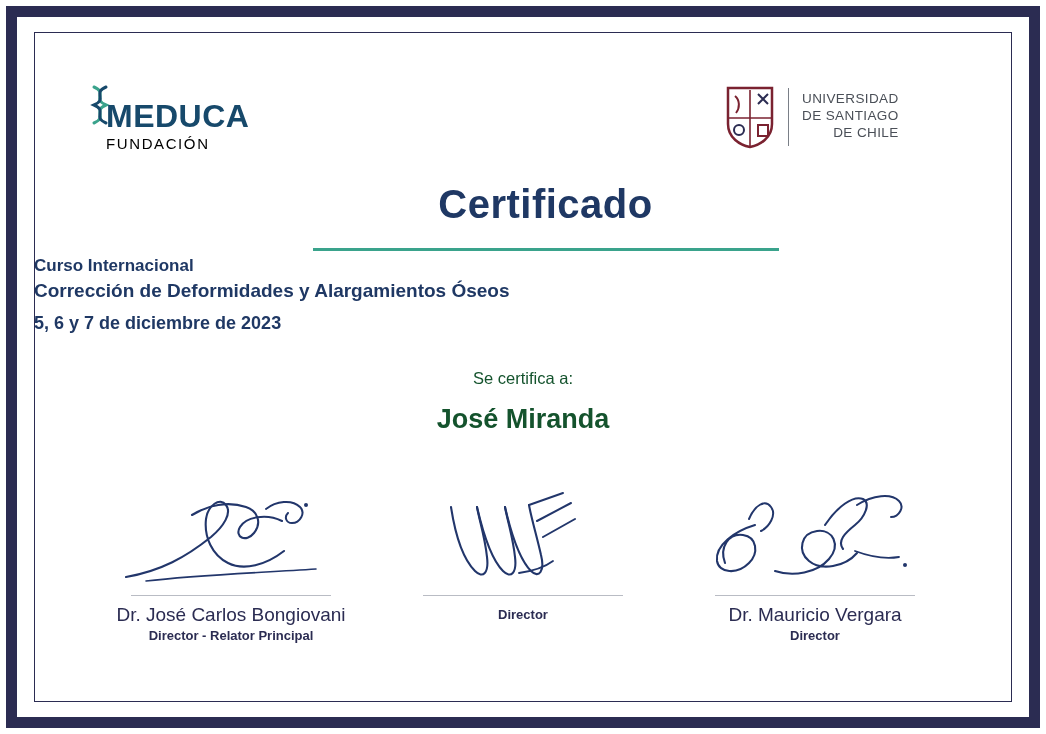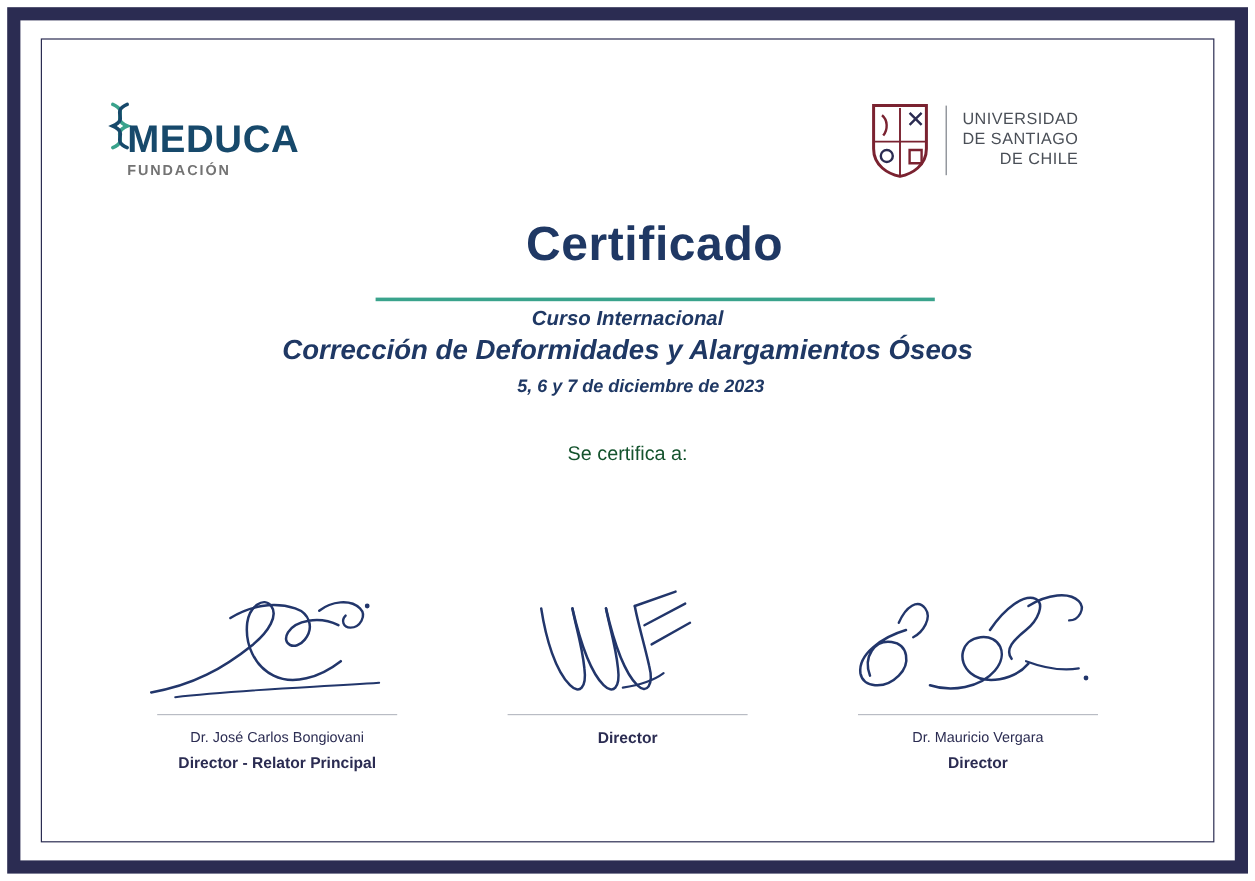"FUNDACIÓN" .meduca-sub { color: #737373 -> #000000; font-size: 12px -> 15px; font-weight: bold -> normal }
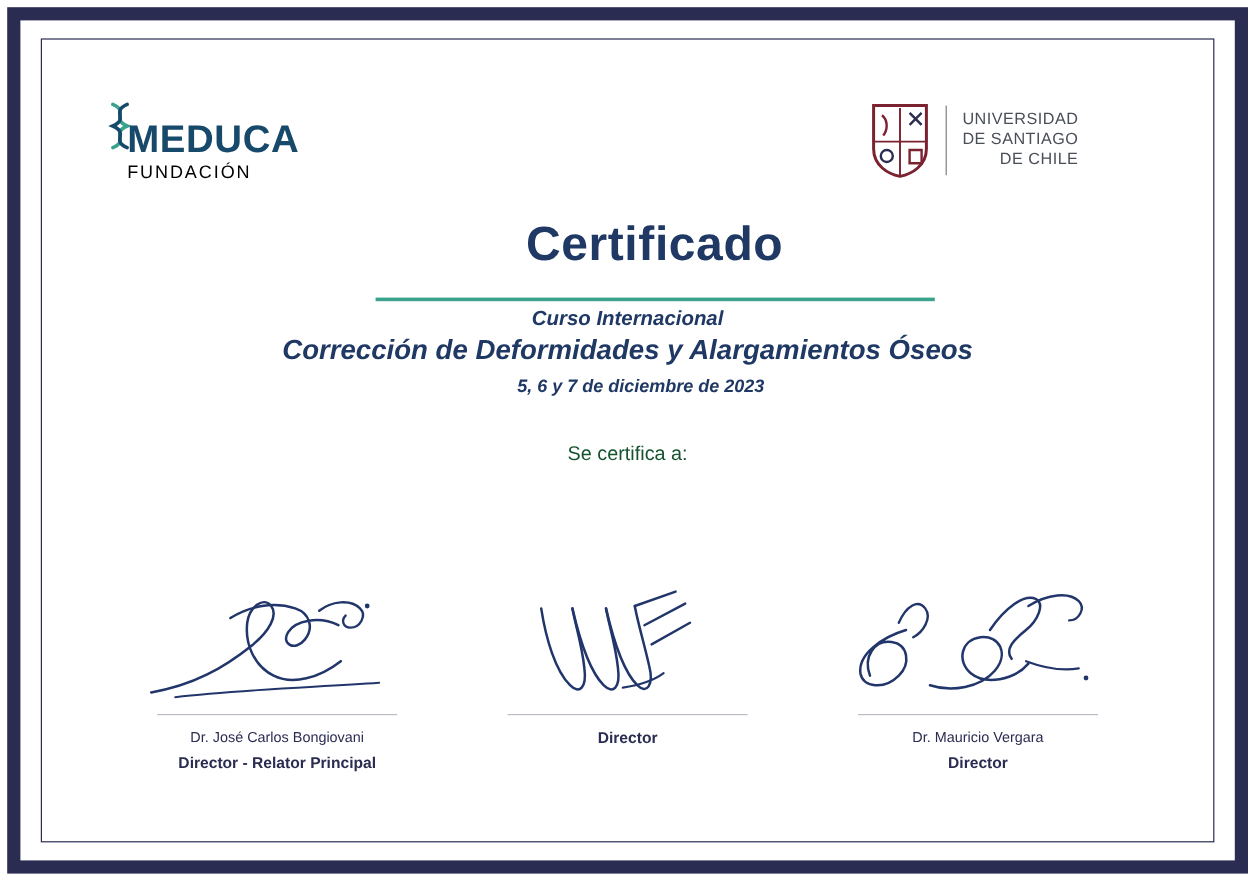"Curso Internacional" .course-block { font-style: italic -> none; text-align: center -> left }
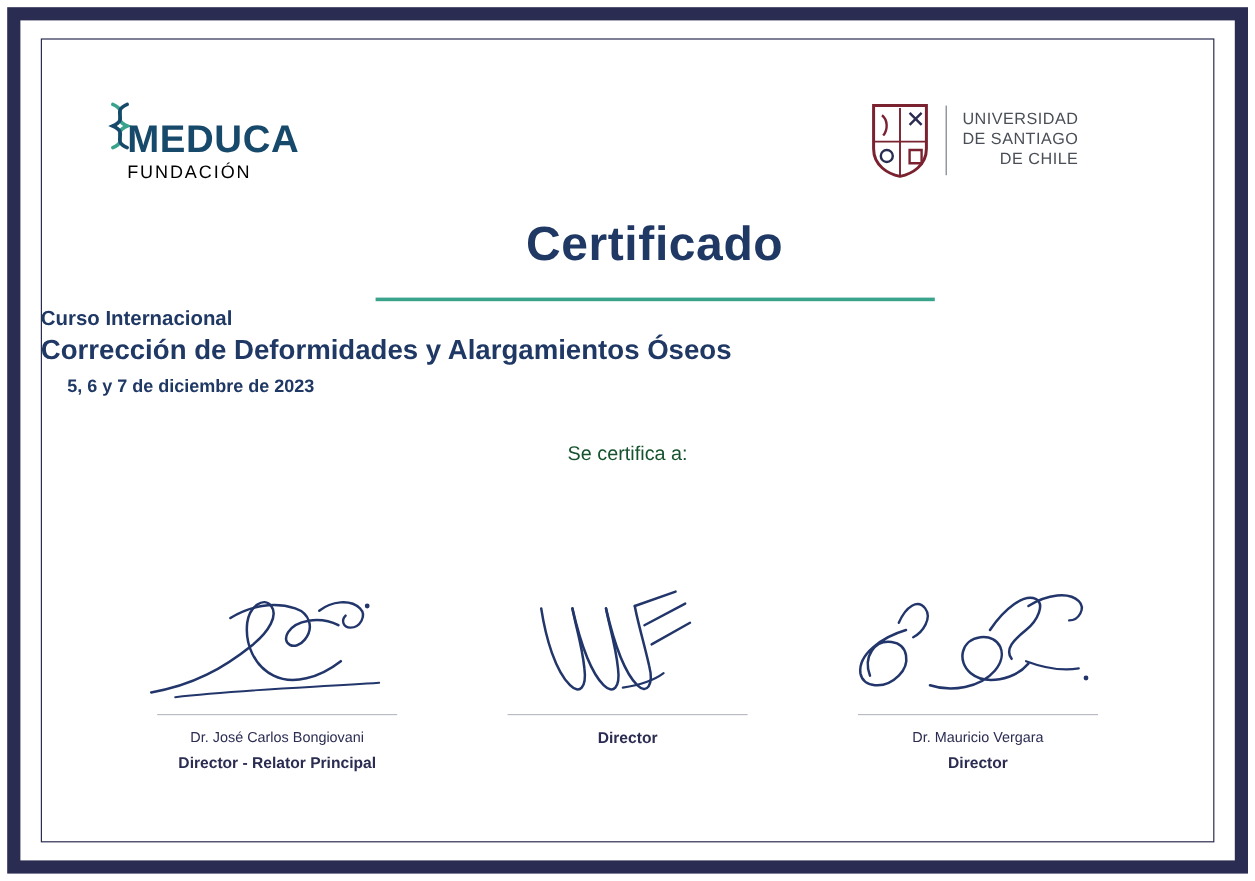"Corrección de Deformidades y" .course-line2 { font-size: 23px -> 19px }
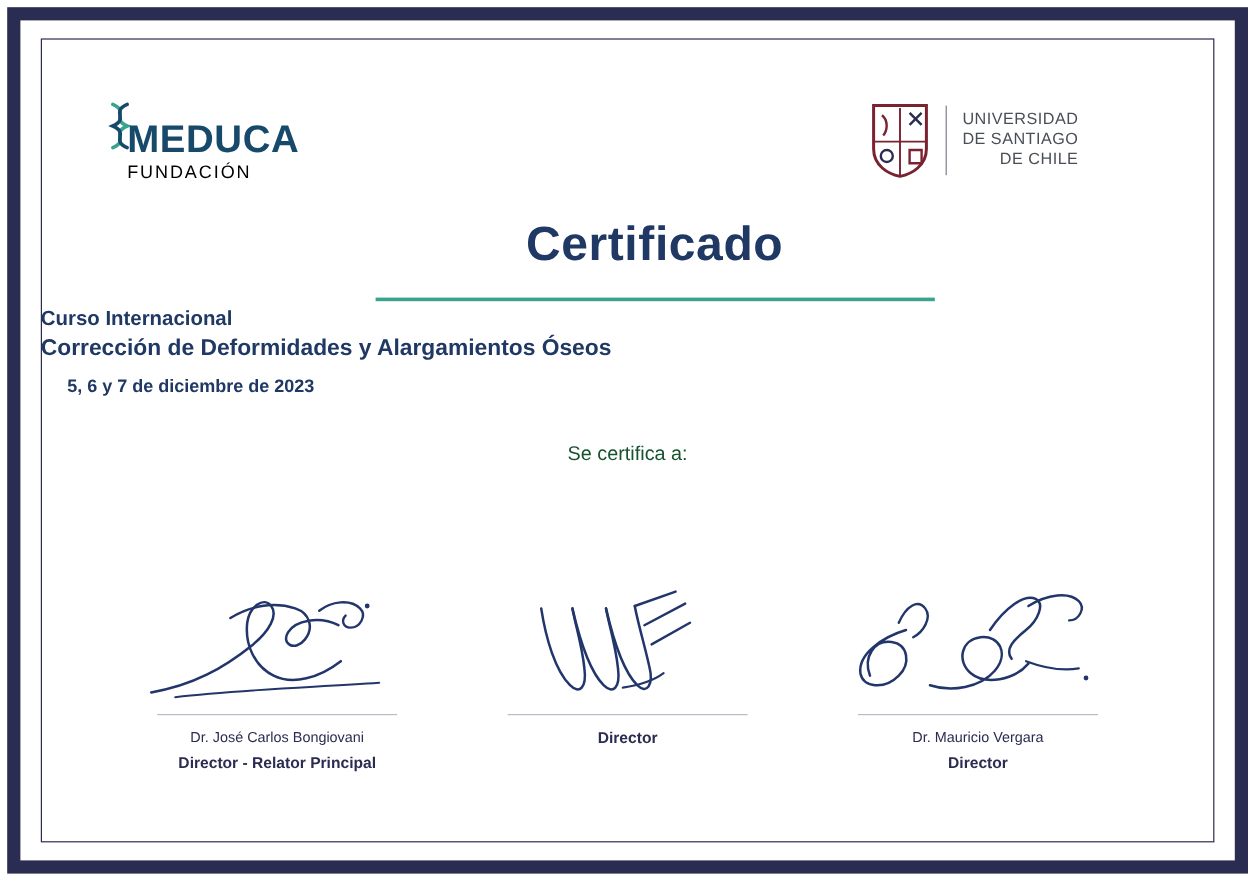"5, 6 y 7 de" .course-dates { font-size: 15px -> 18px; margin-left: 22px -> none }
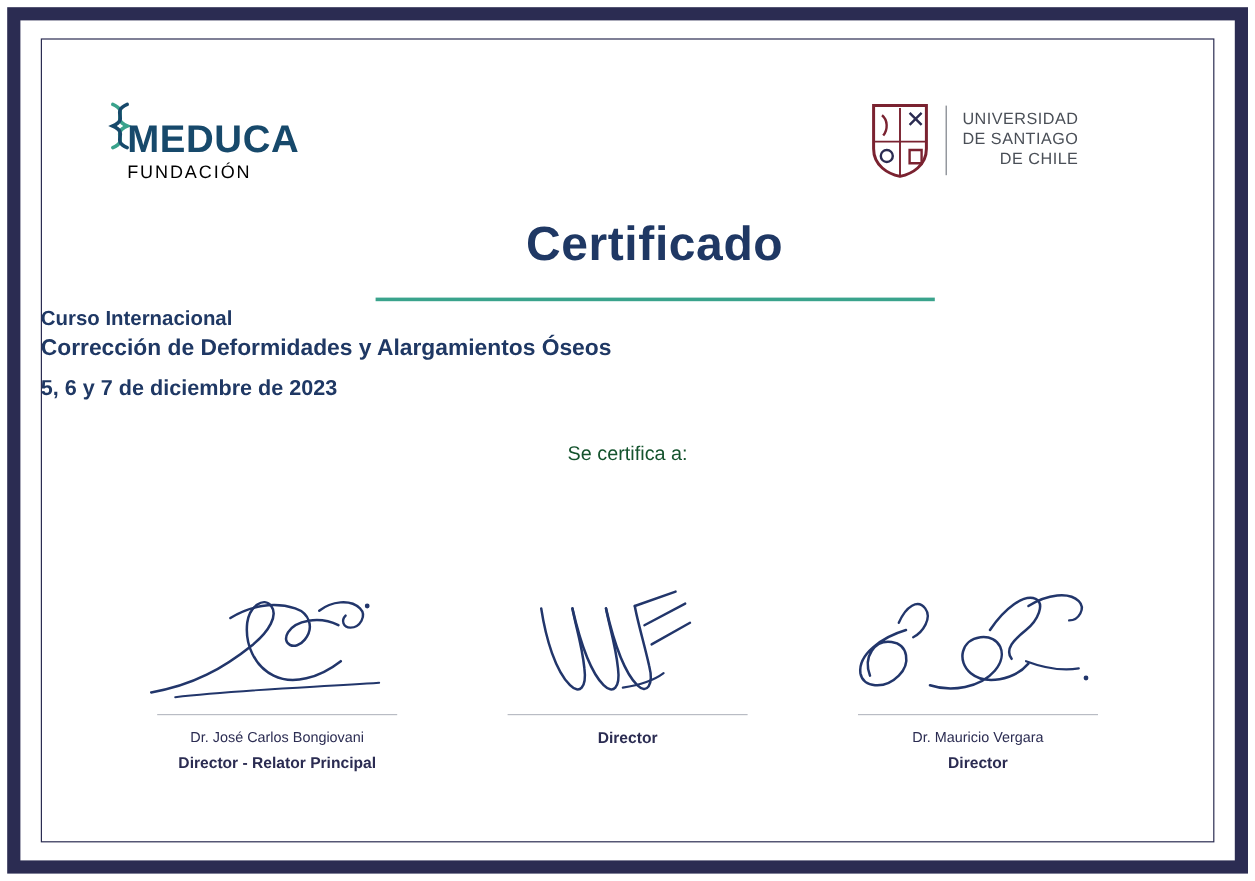"José Miranda" div.recipient-name { html: none -> <div>José Miranda</div> }
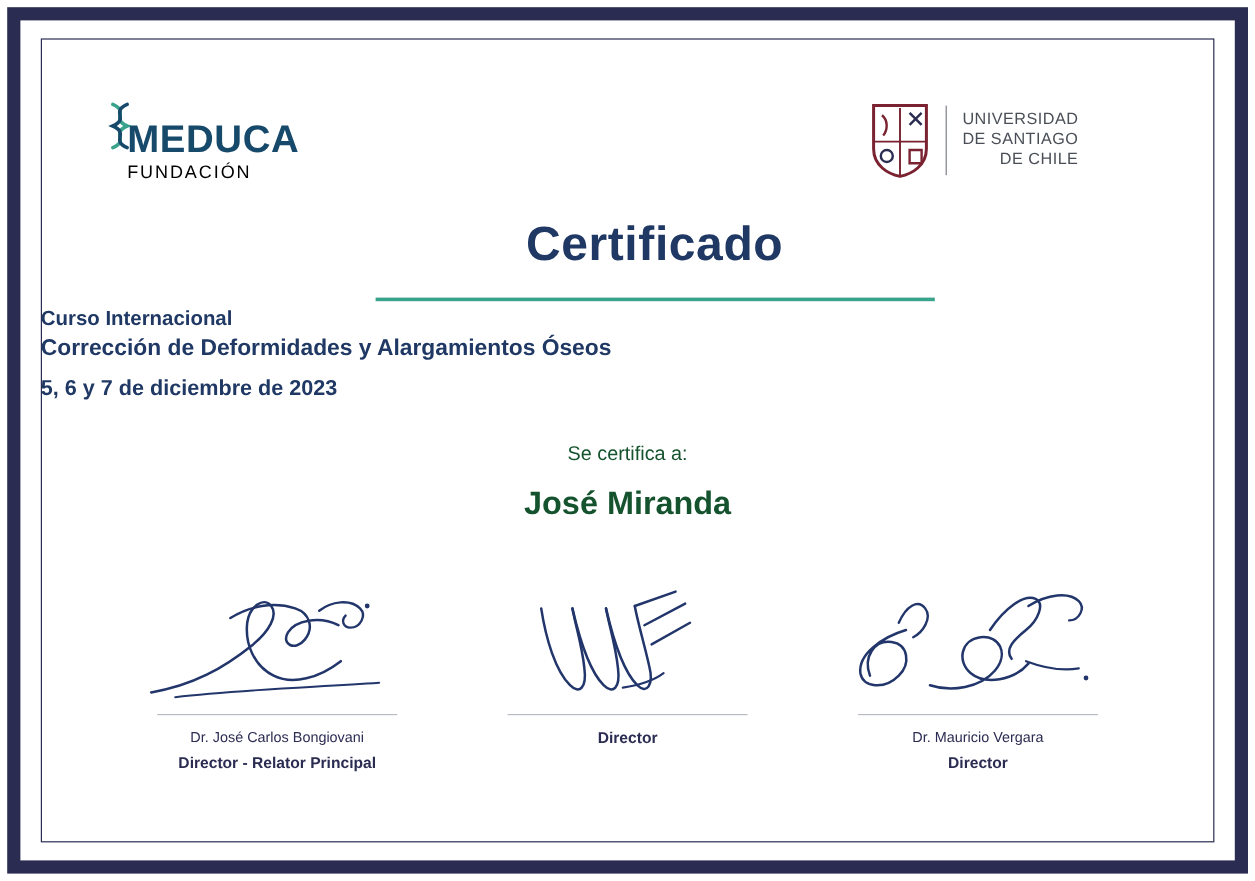"Dr. José Carlos Bongiovani" .sig-name { font-size: 12px -> 19px }
